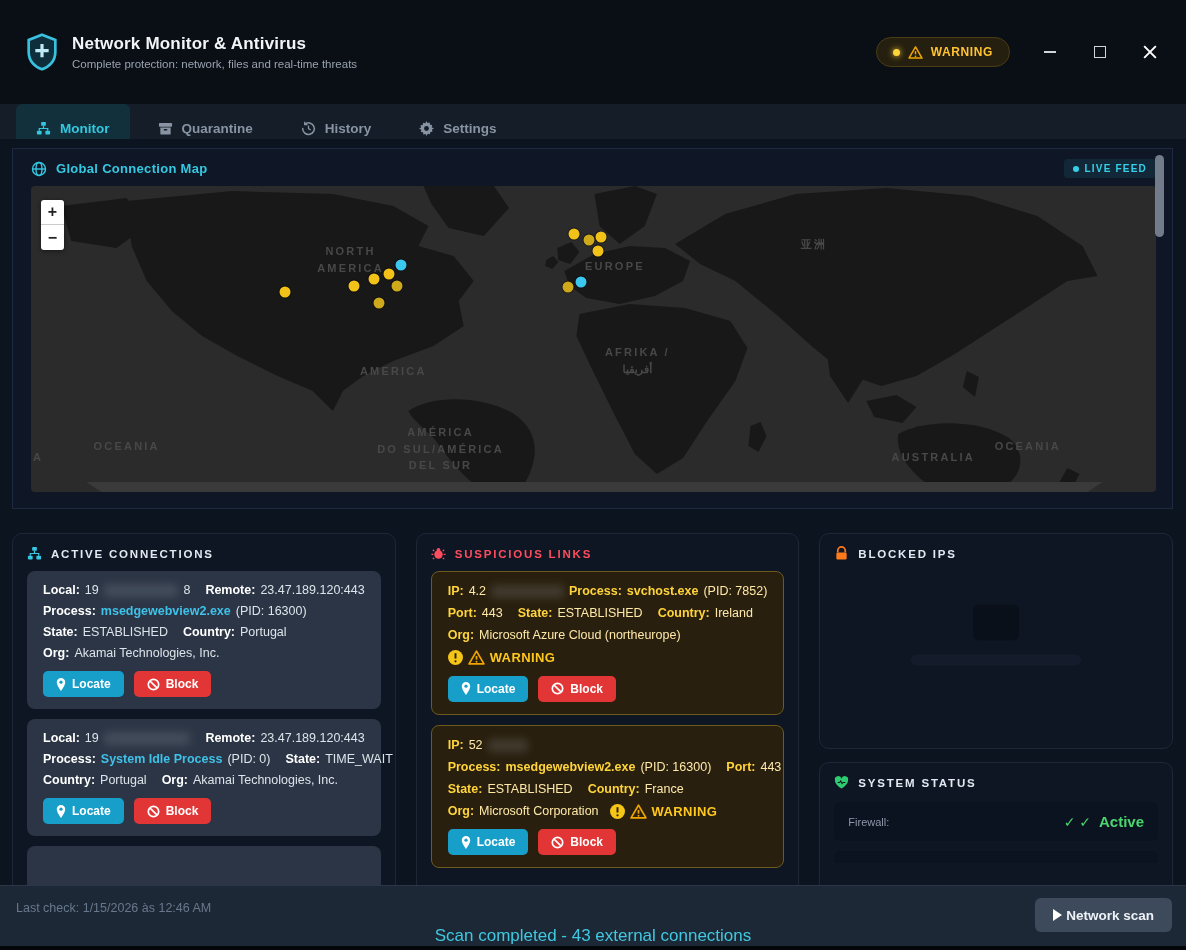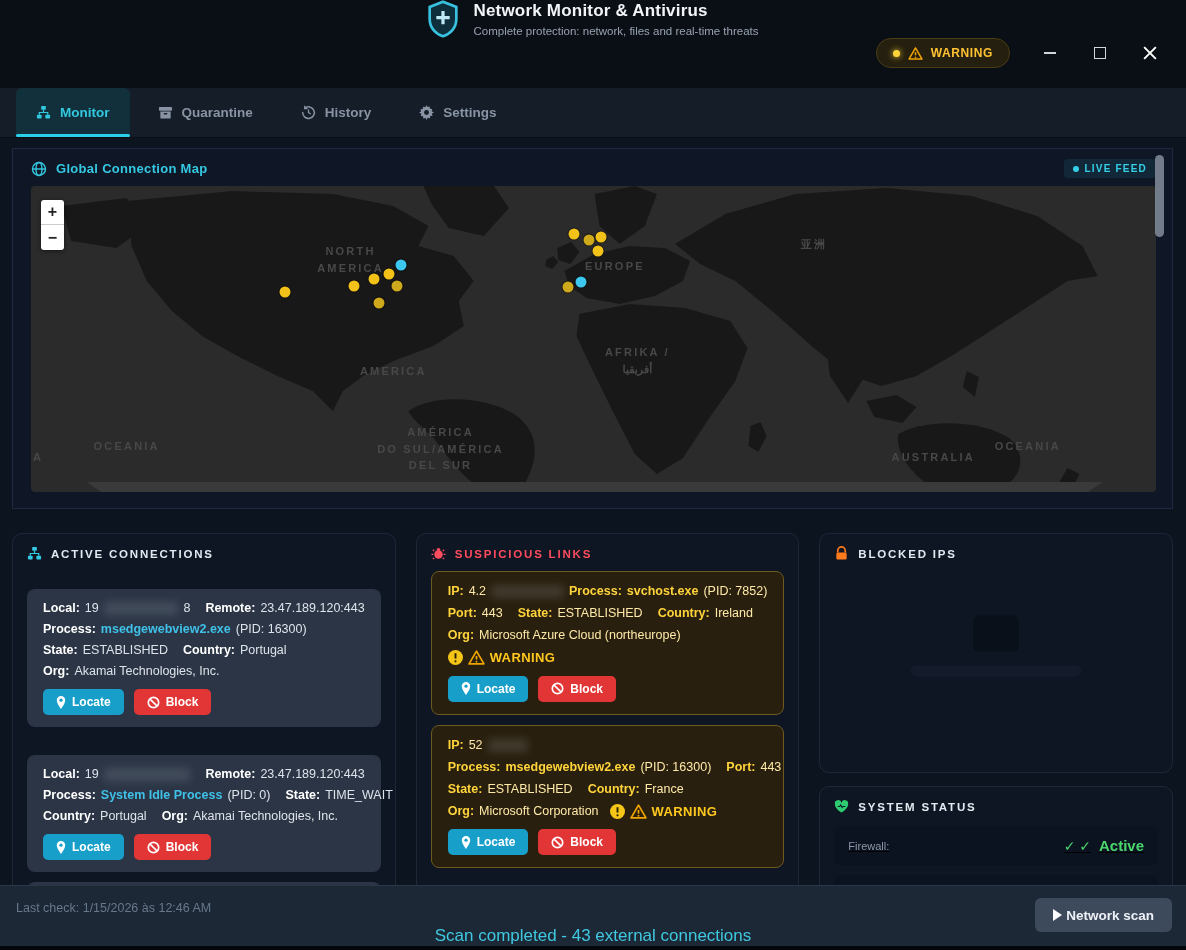"Network Monitor & Antivirus" .titlebar { flex-direction: column -> none; height: 88px -> 104px }
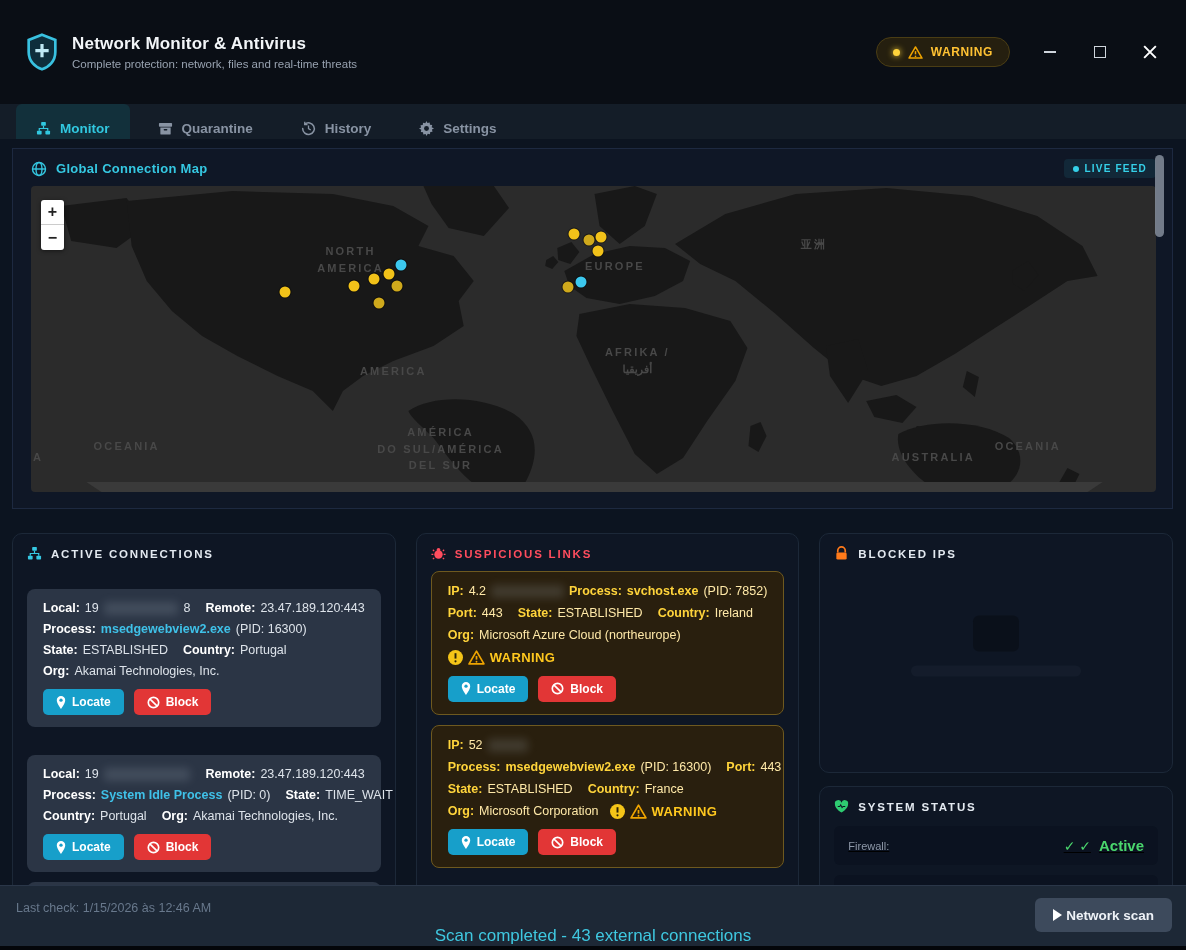"BLOCKED IPS" .blocked-panel { height: 240px -> 216px }
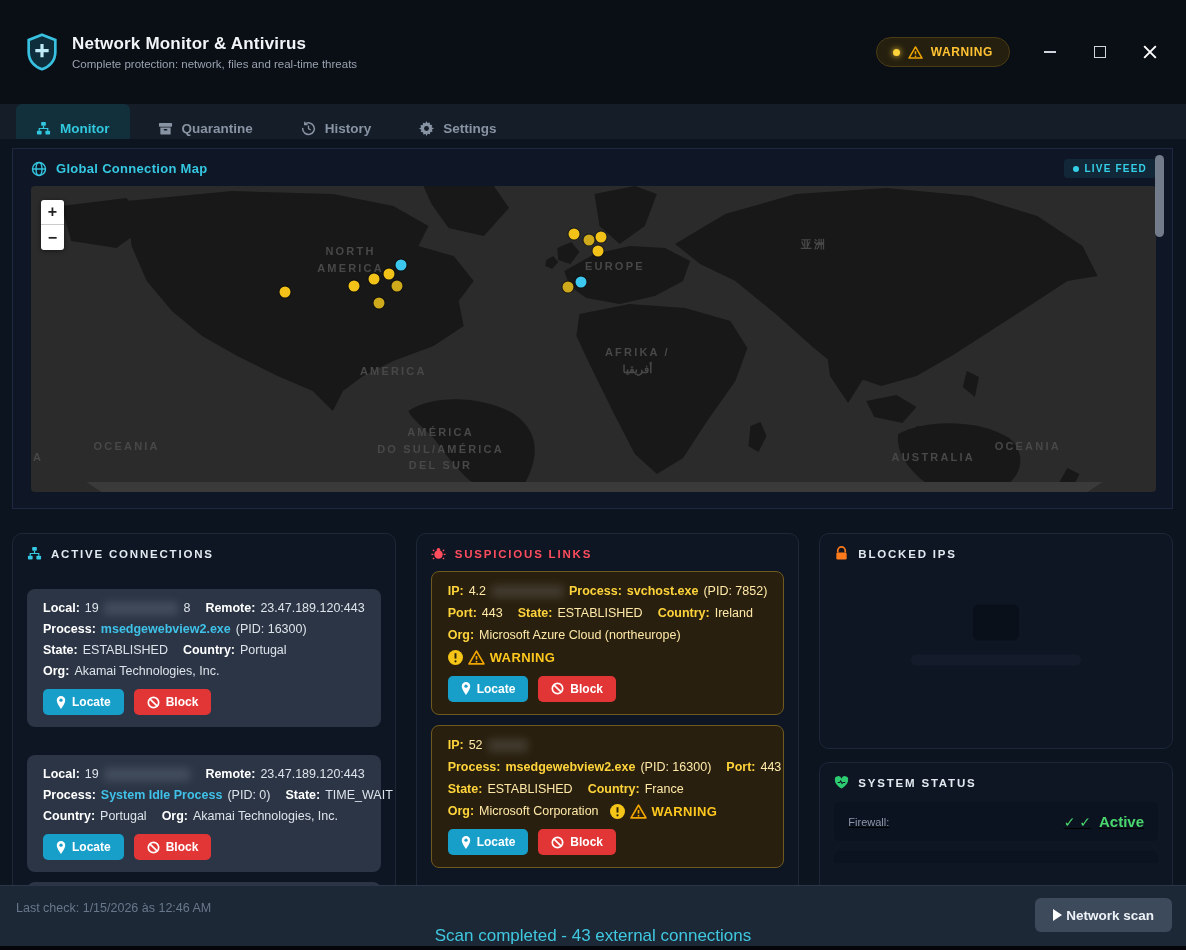"Local:" .conn-card { margin-top: 28px -> 10px }
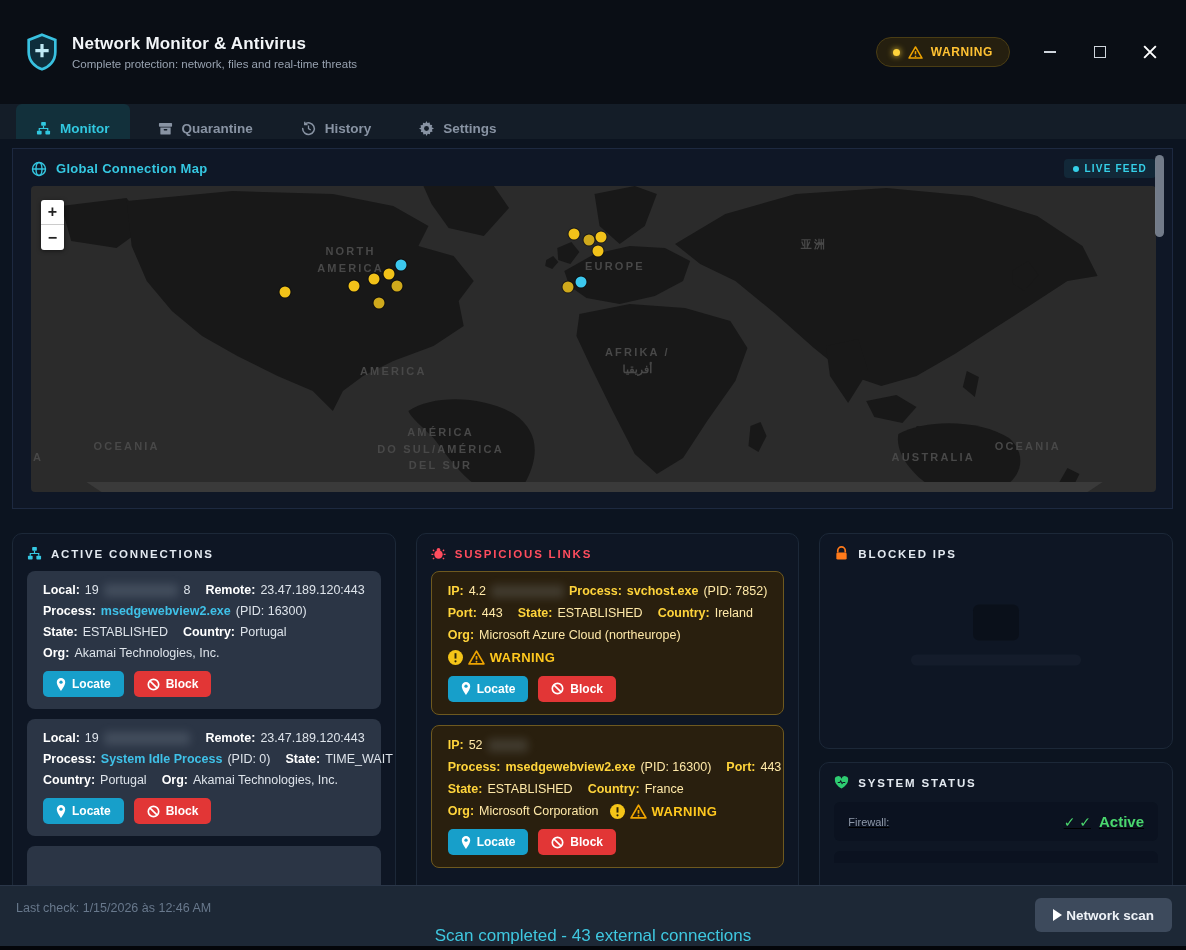"Firewall:" .status-row { text-decoration: underline -> none }
